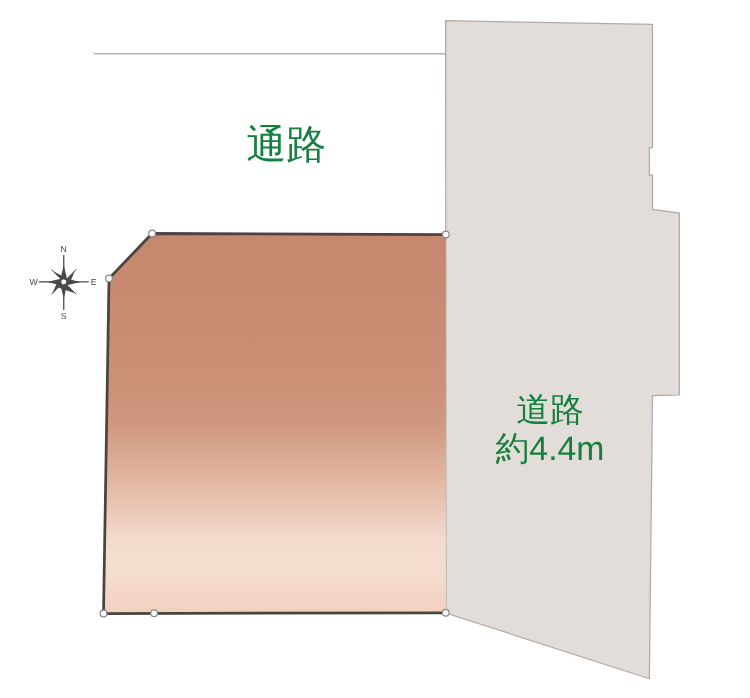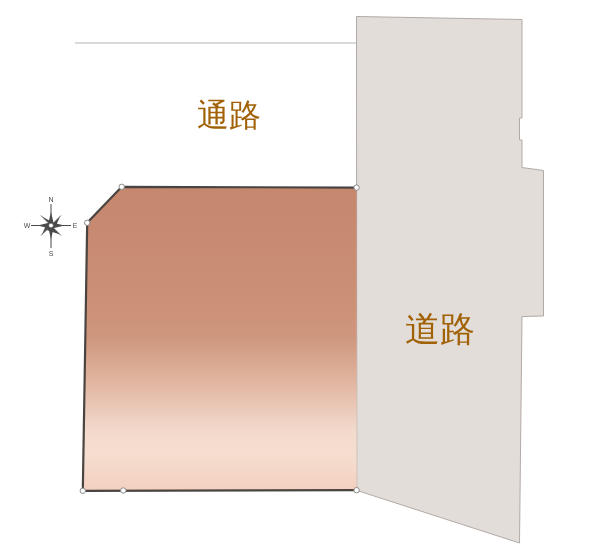"通路" .label { color: #a16207 -> #15803d }
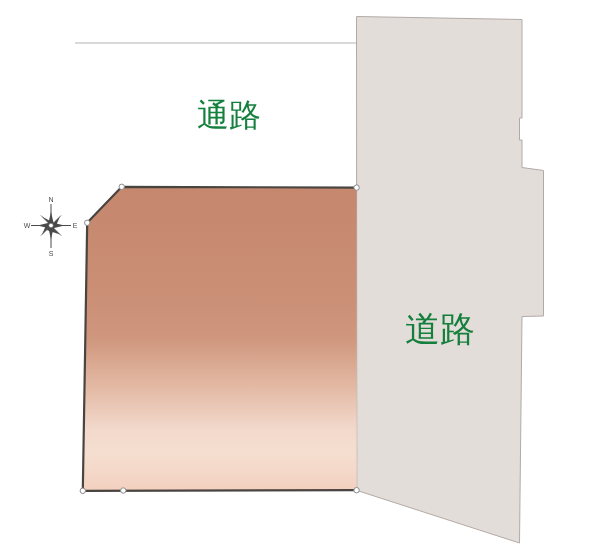"道路" .road-label { font-size: 35px -> 27px }
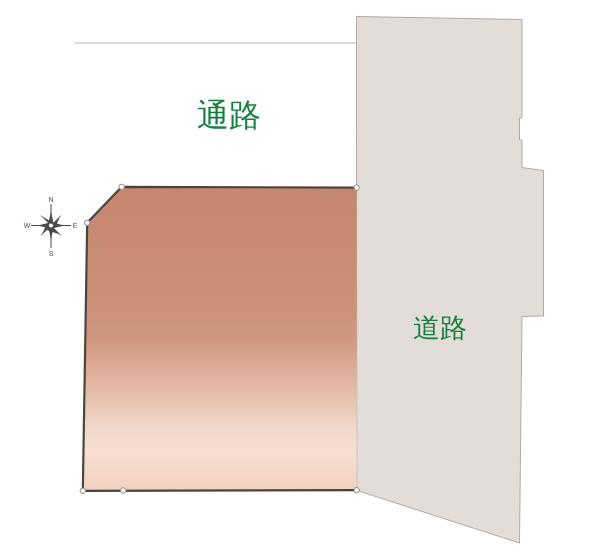"約4.4m" div { html: none -> <div>約4.4m</div> }
